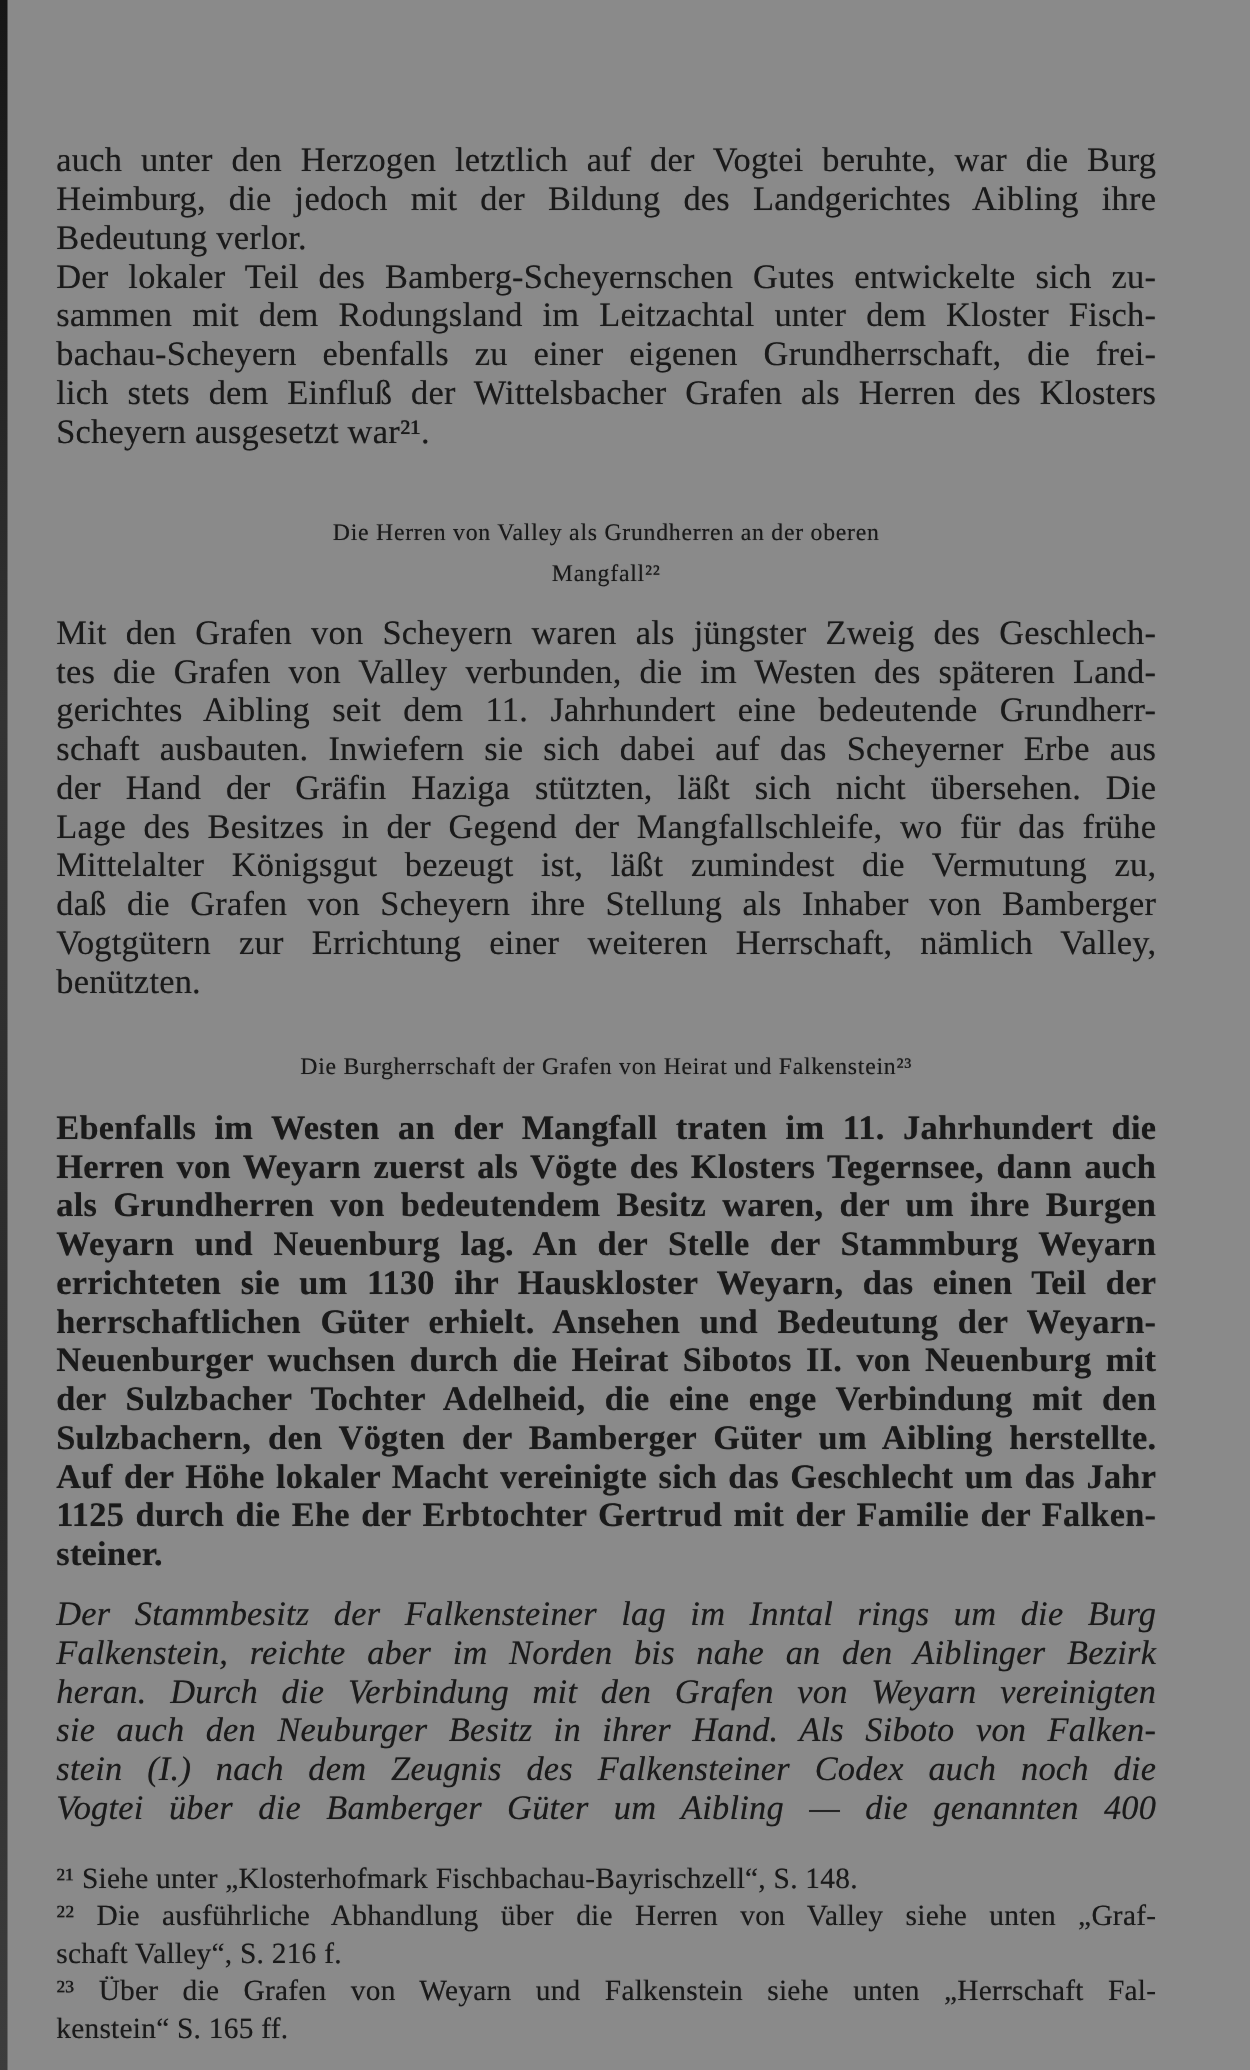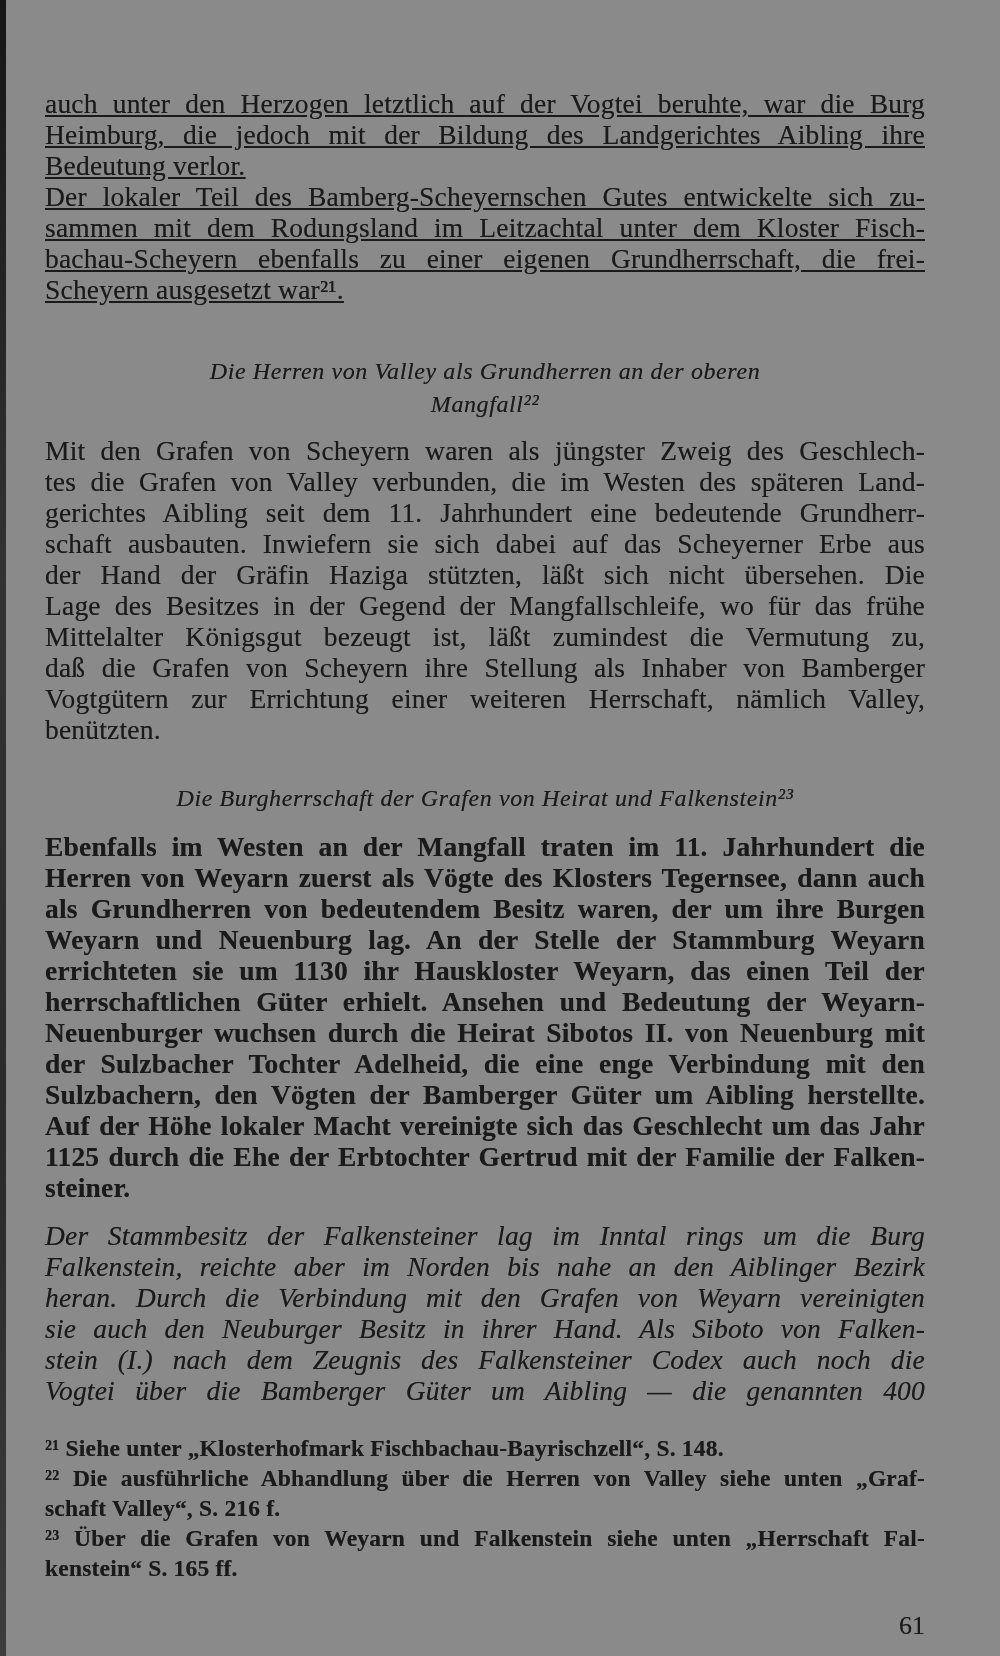"auch unter den Herzogen letztlich" #para1 { margin-top: 88px -> 112px; text-decoration: underline -> none }
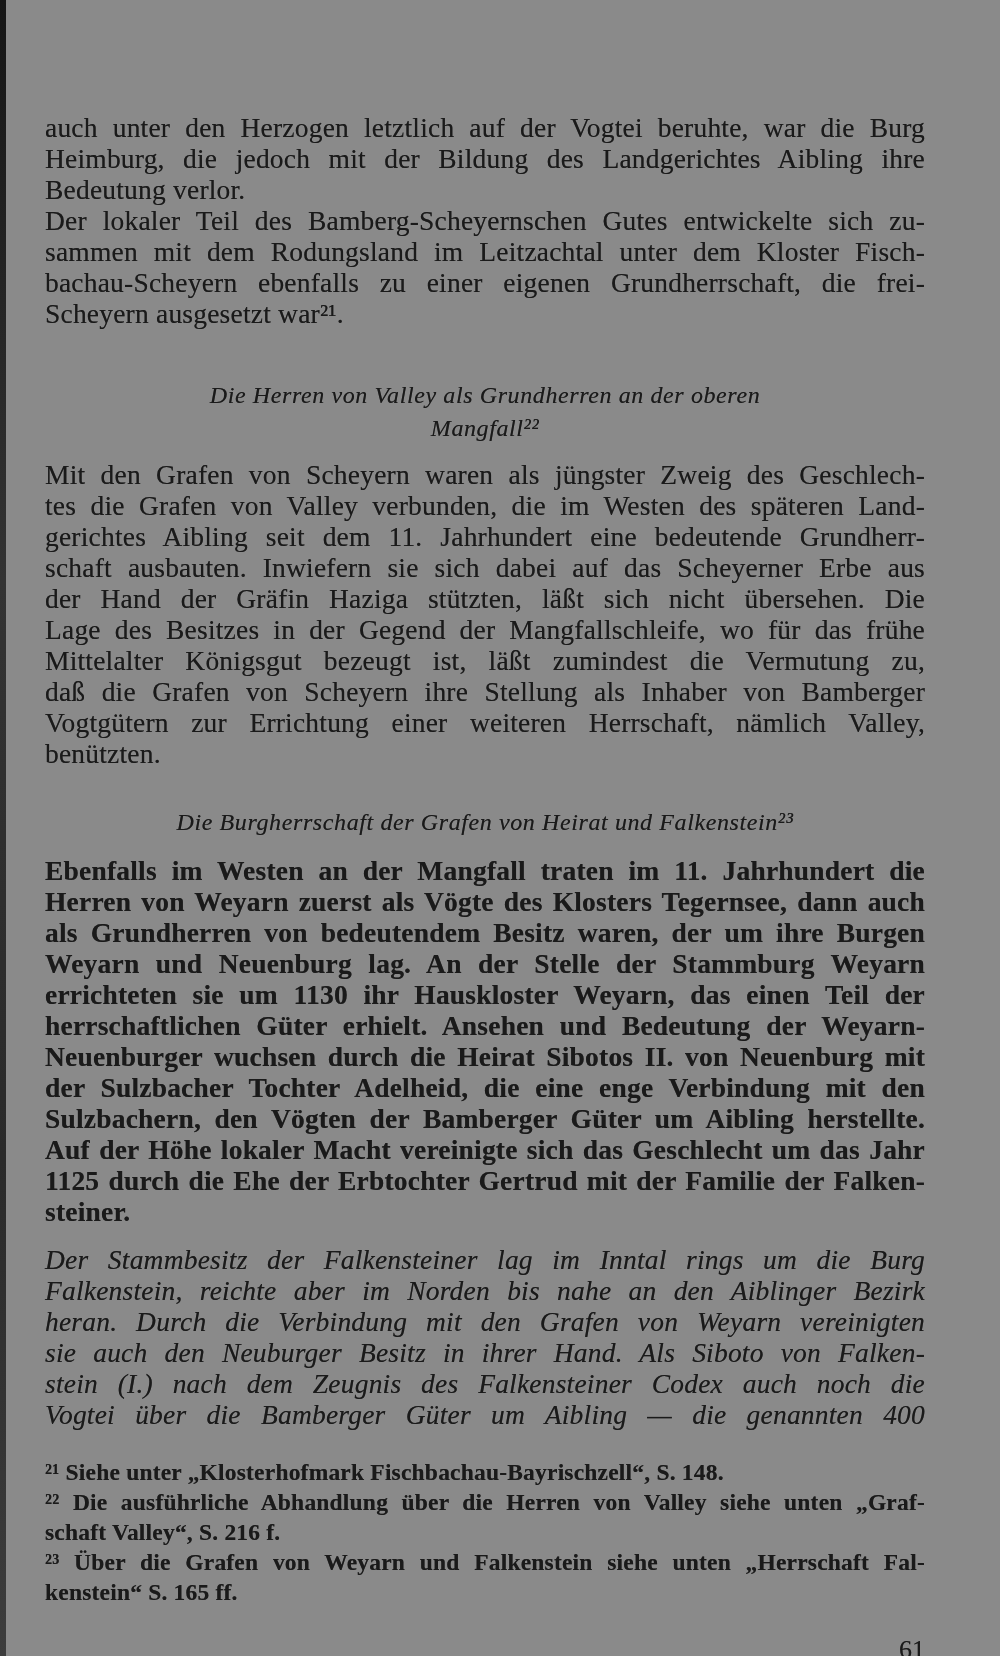"lich stets dem Einfluß der" div.body-line { html: none -> <div>lich stets dem Einfluß der Wittelsbacher Grafen als Herren des Klosters</div> }
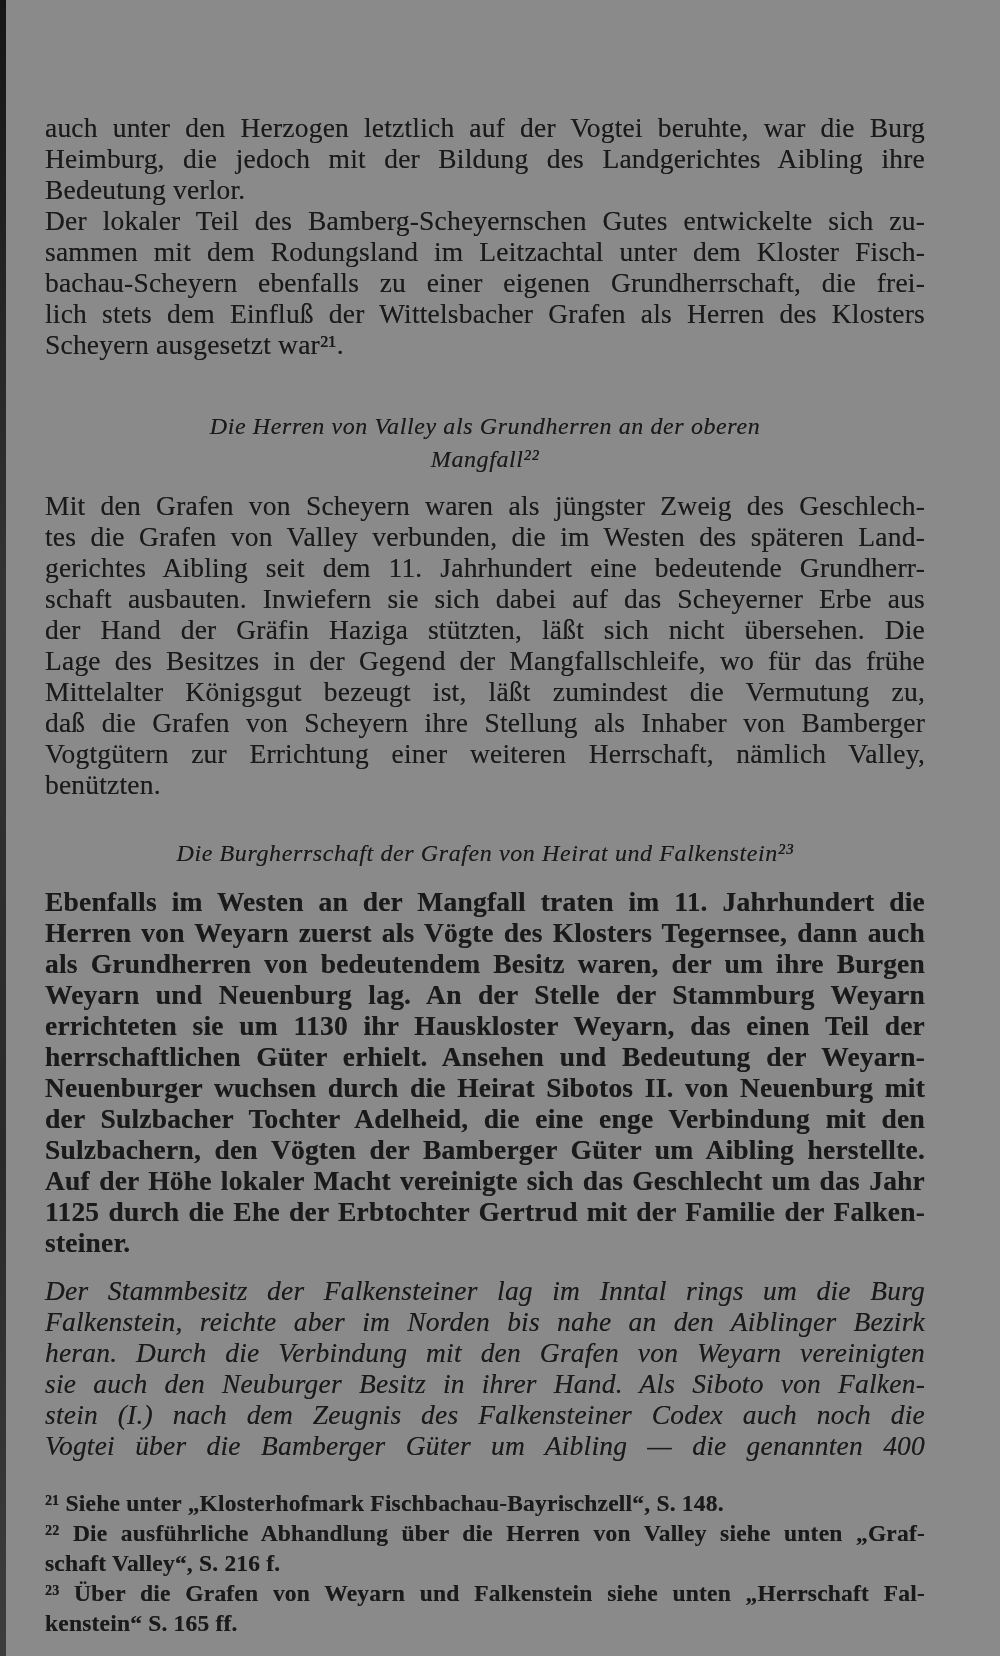"Die Herren von Valley als" .heading-line { font-size: 24px -> 19px; font-style: italic -> none }
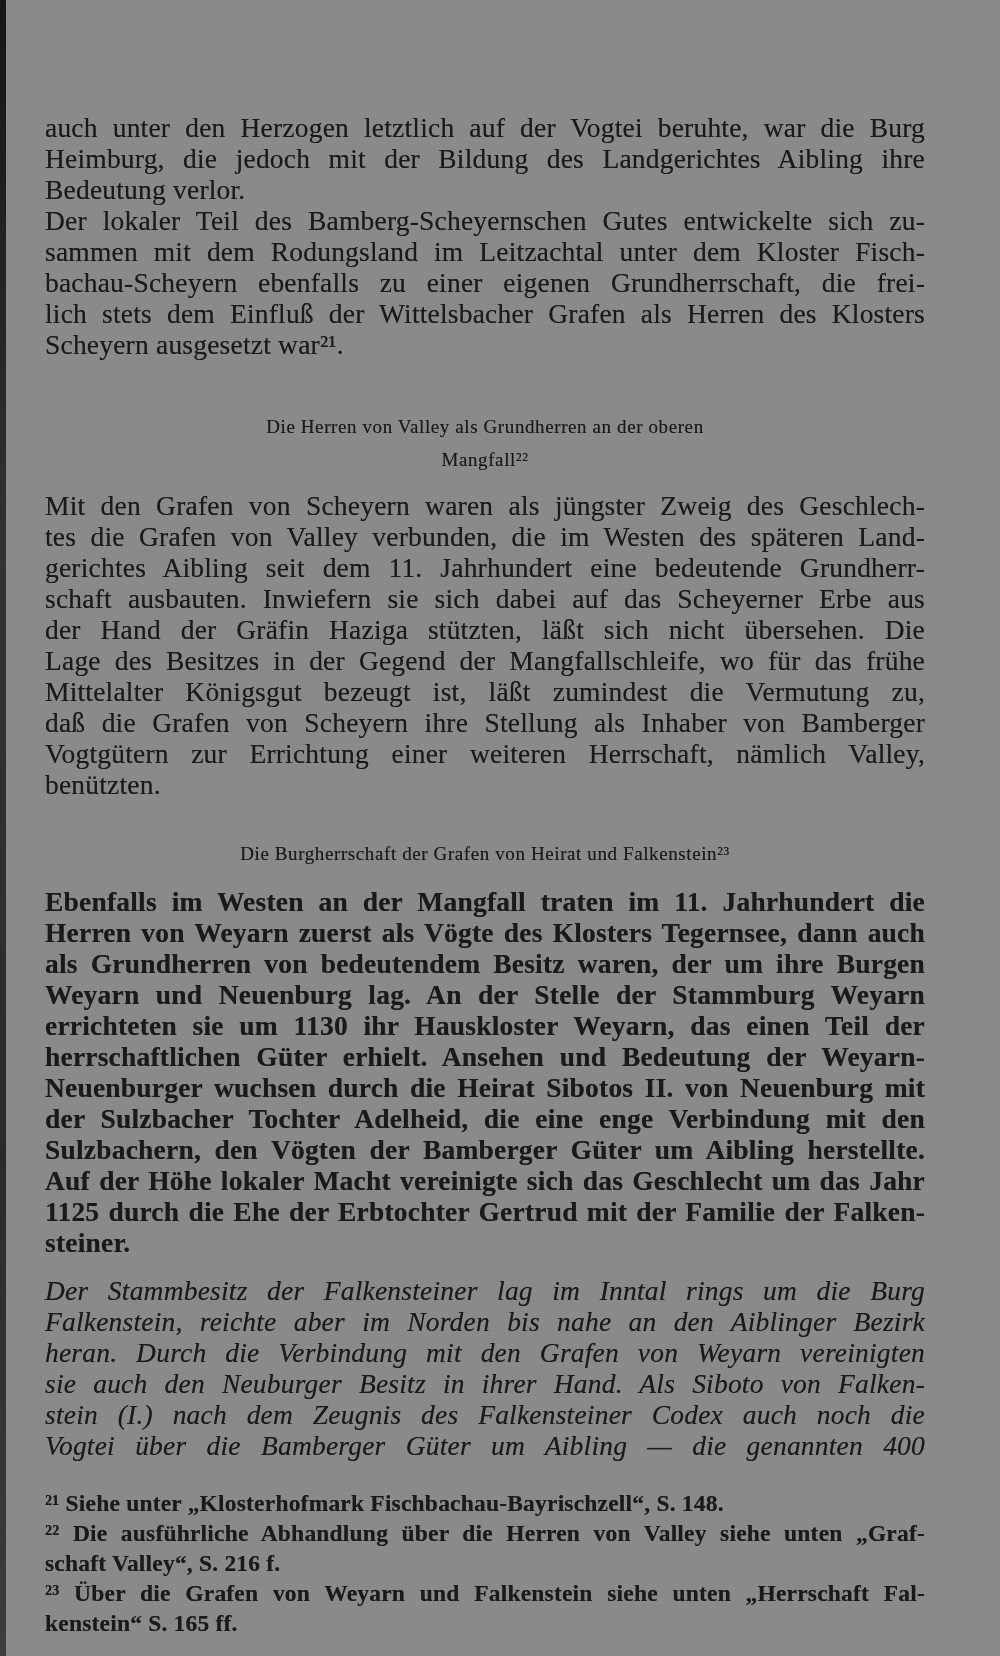"²¹ Siehe unter „Klosterhofmark" #footnotes { font-weight: bold -> none }
